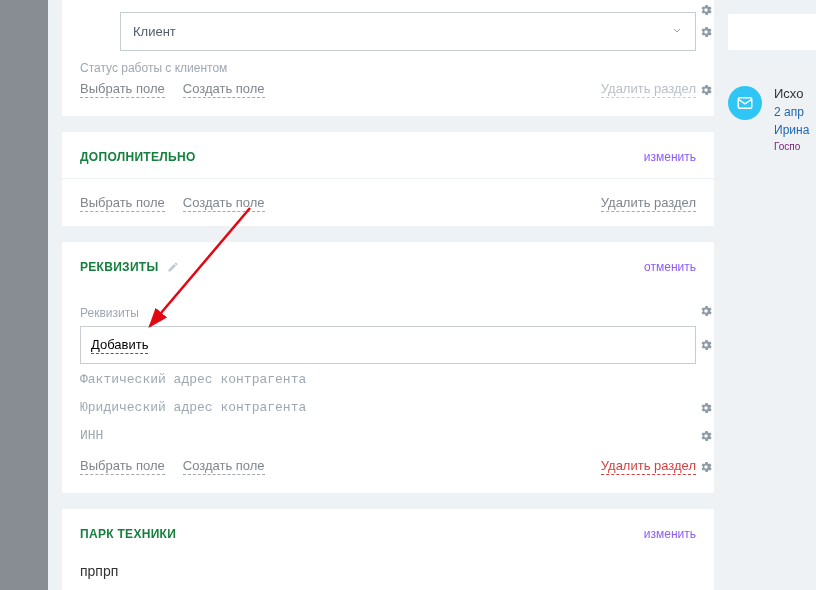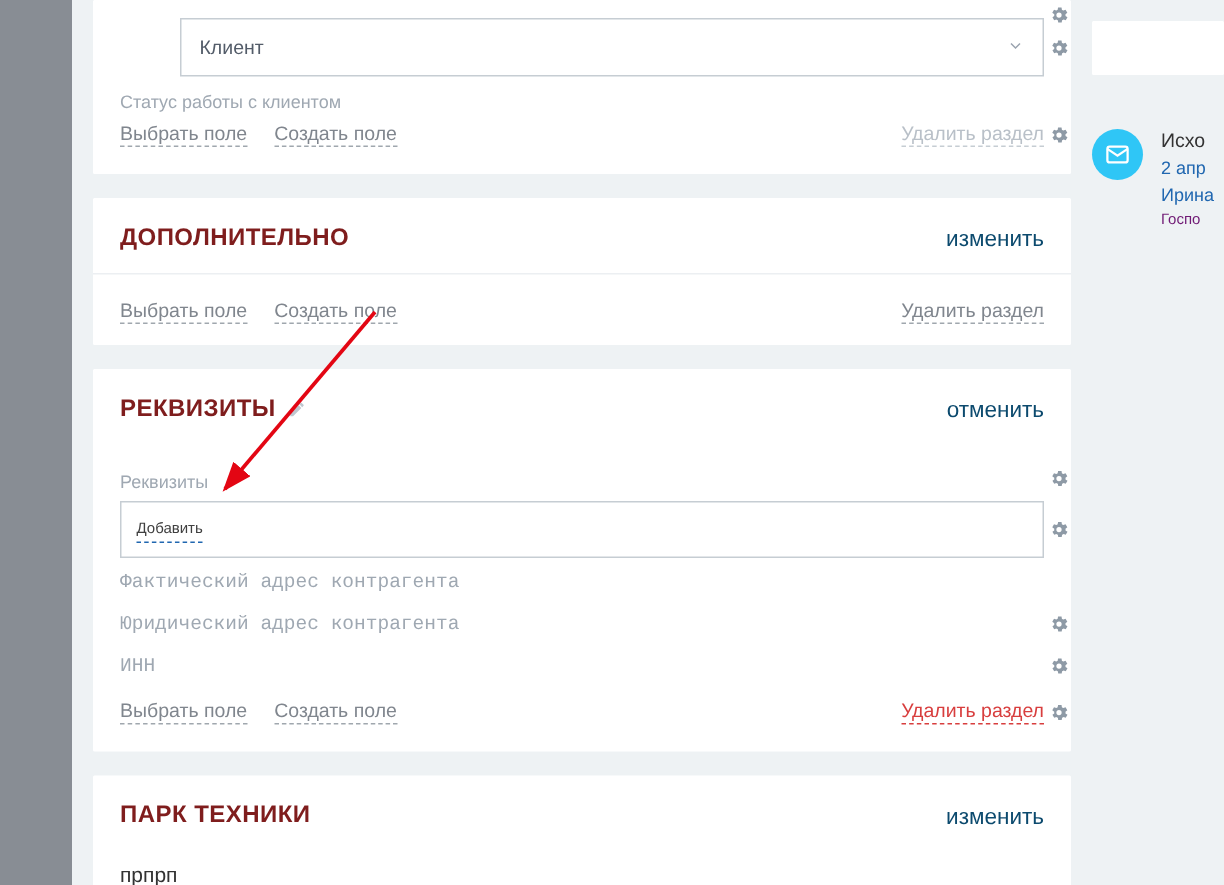"ДОПОЛНИТЕЛЬНО" .section-title { color: #7f1d1d -> #15803d; font-size: 16px -> 12px }
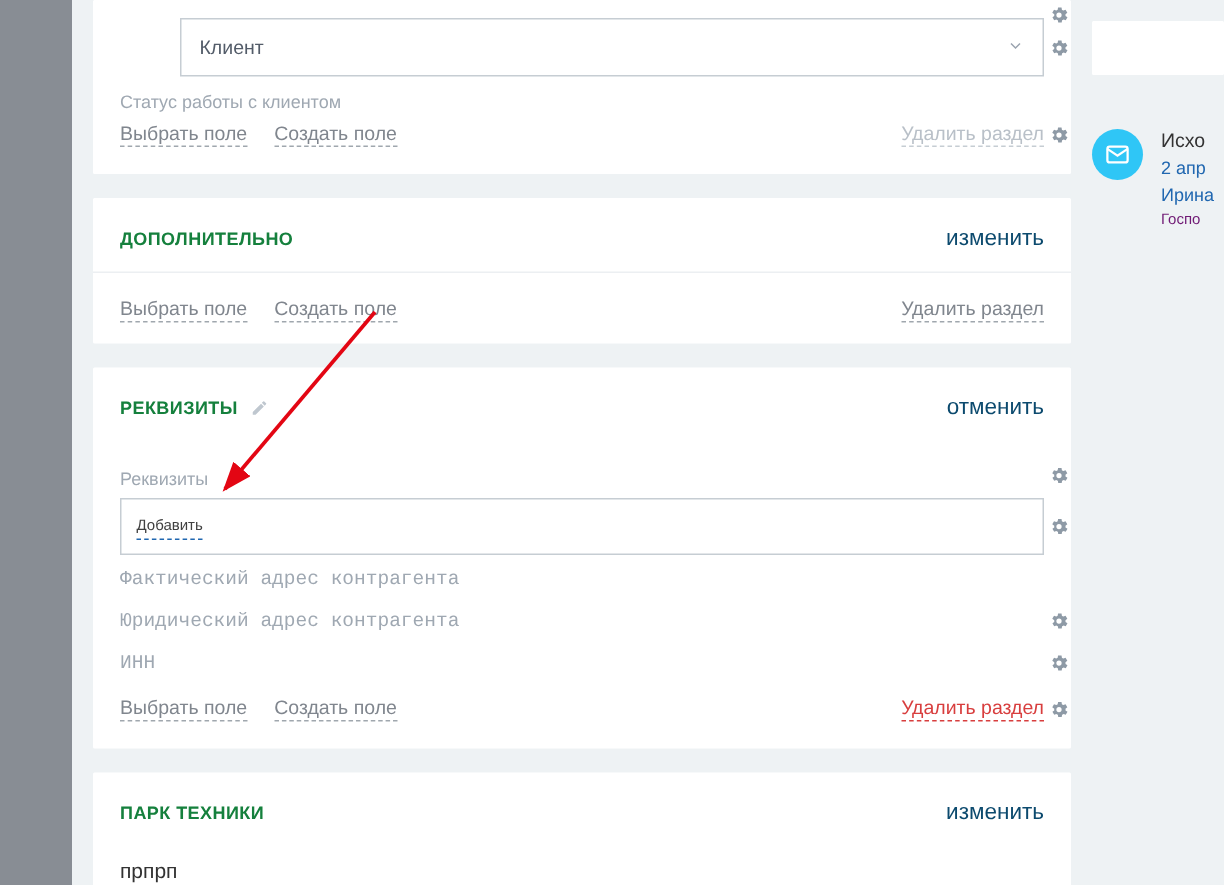"изменить" .link-soft { color: #0c4a6e -> #8b5cf6; font-size: 15px -> 12px }
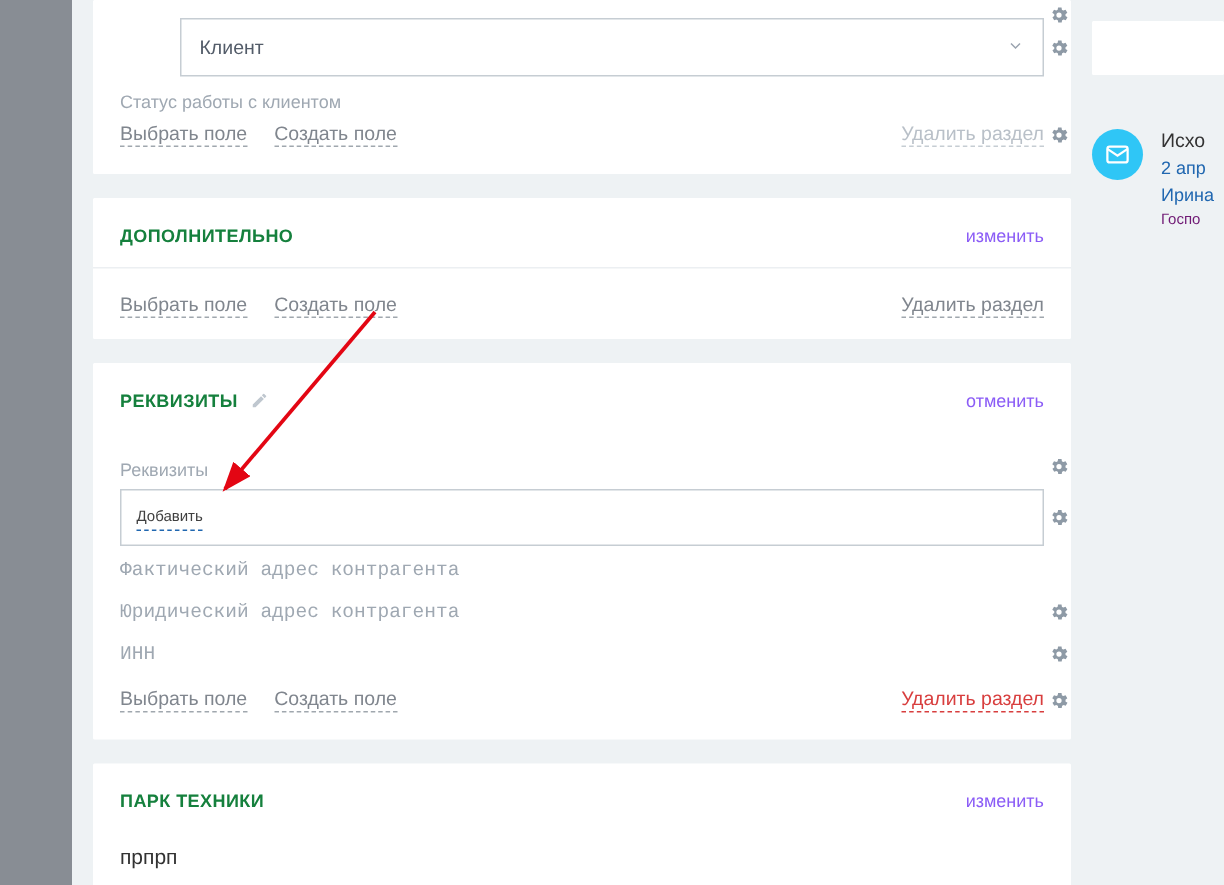"Добавить" .blue-link { color: #404040 -> #000000; font-size: 10px -> 13px }
